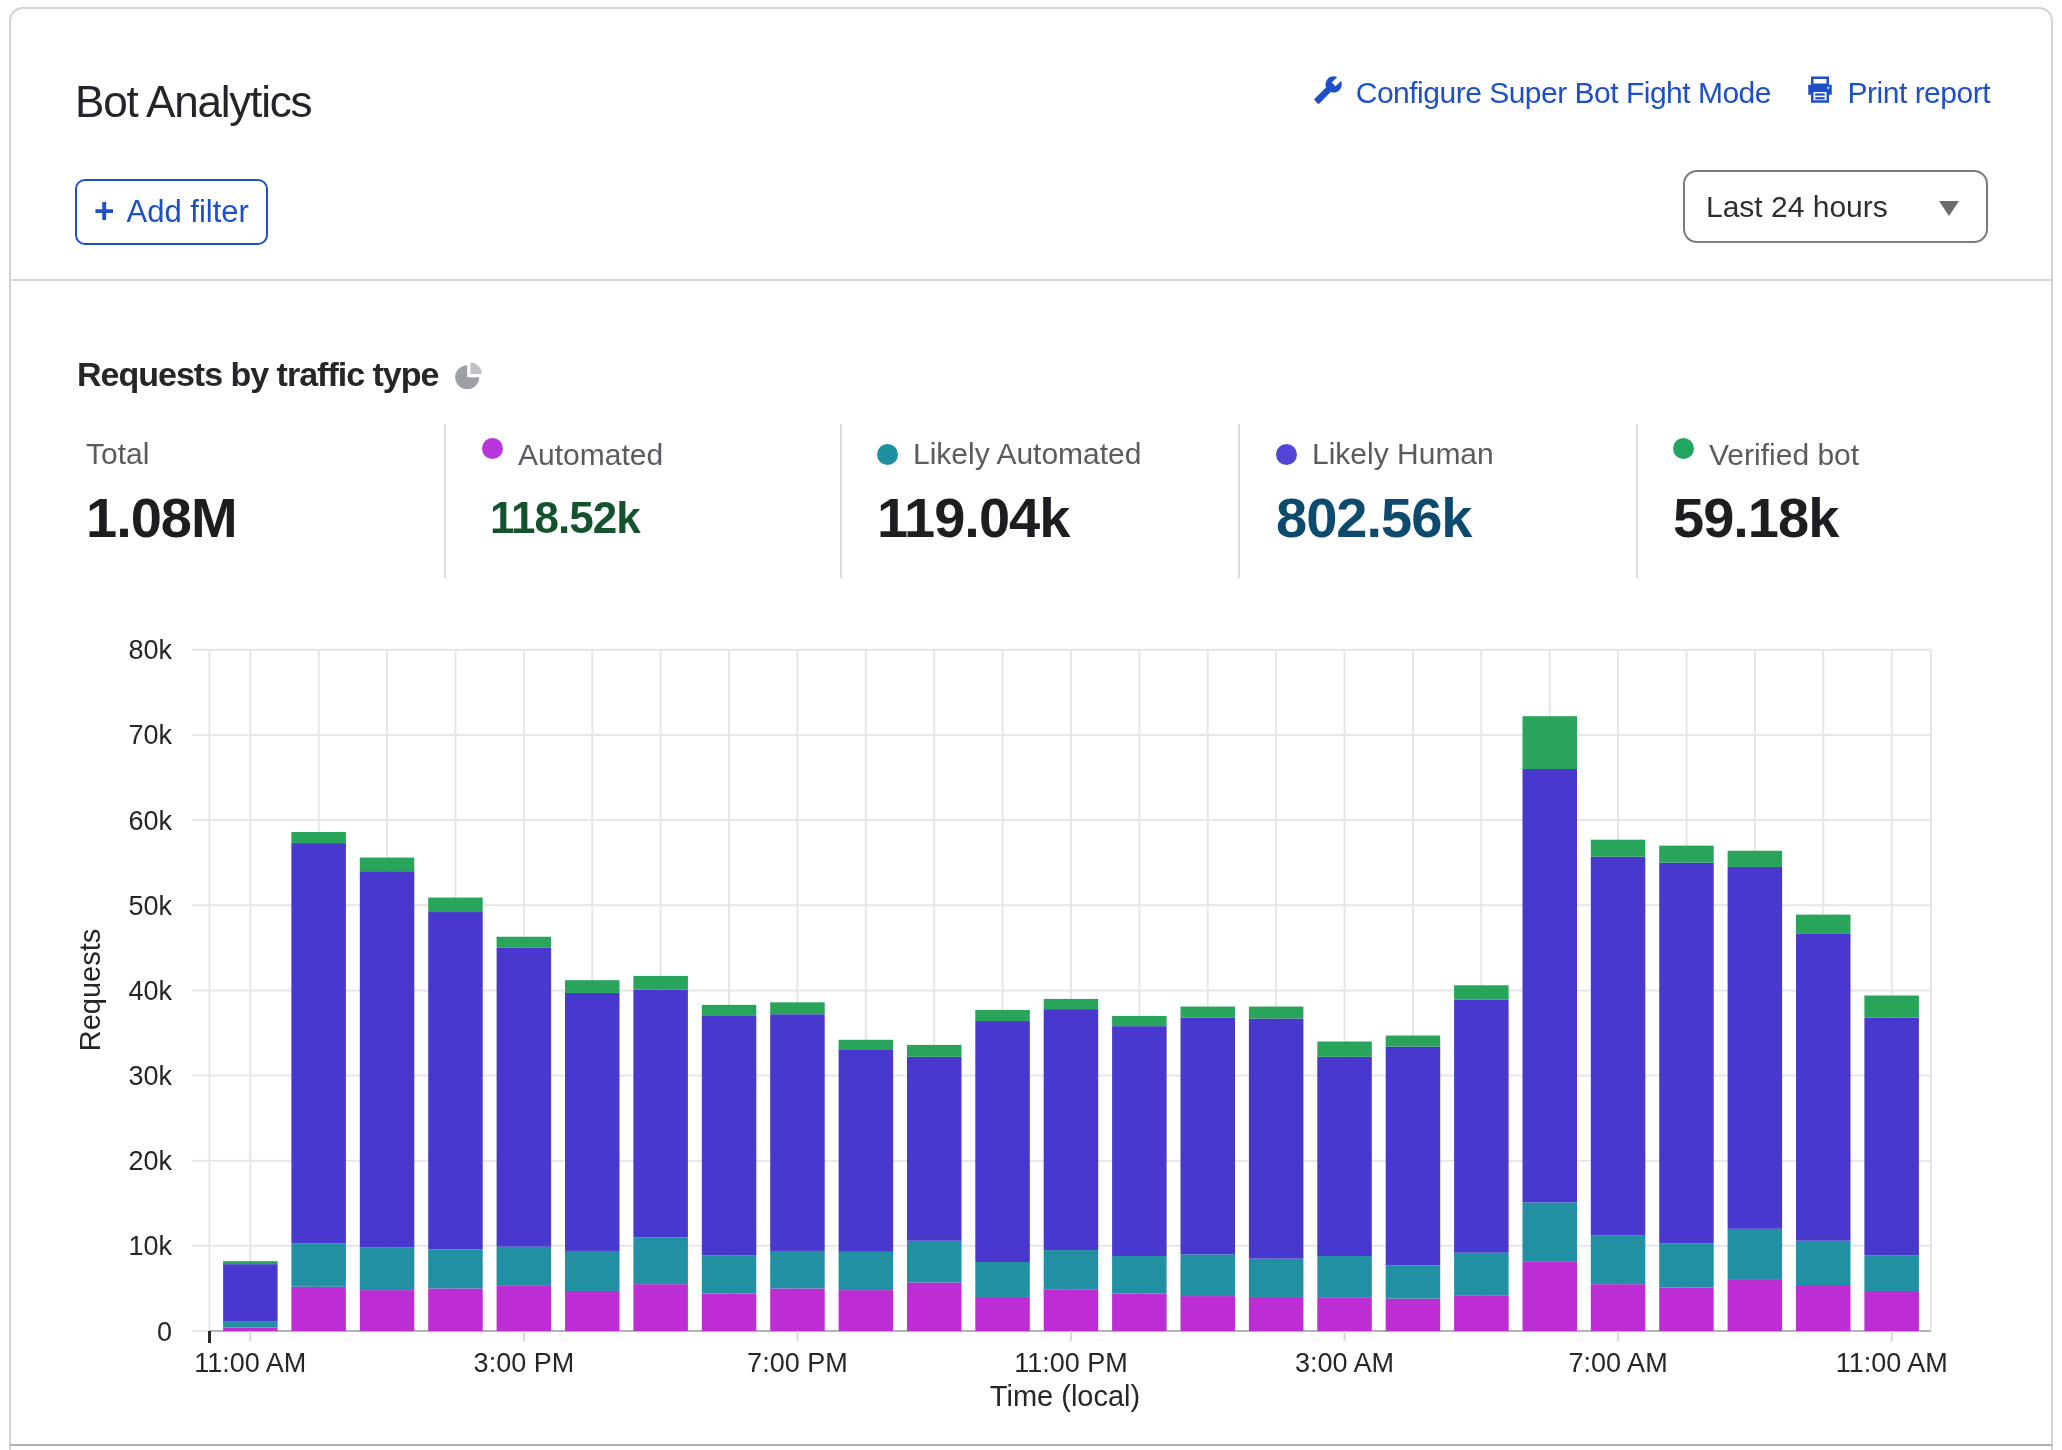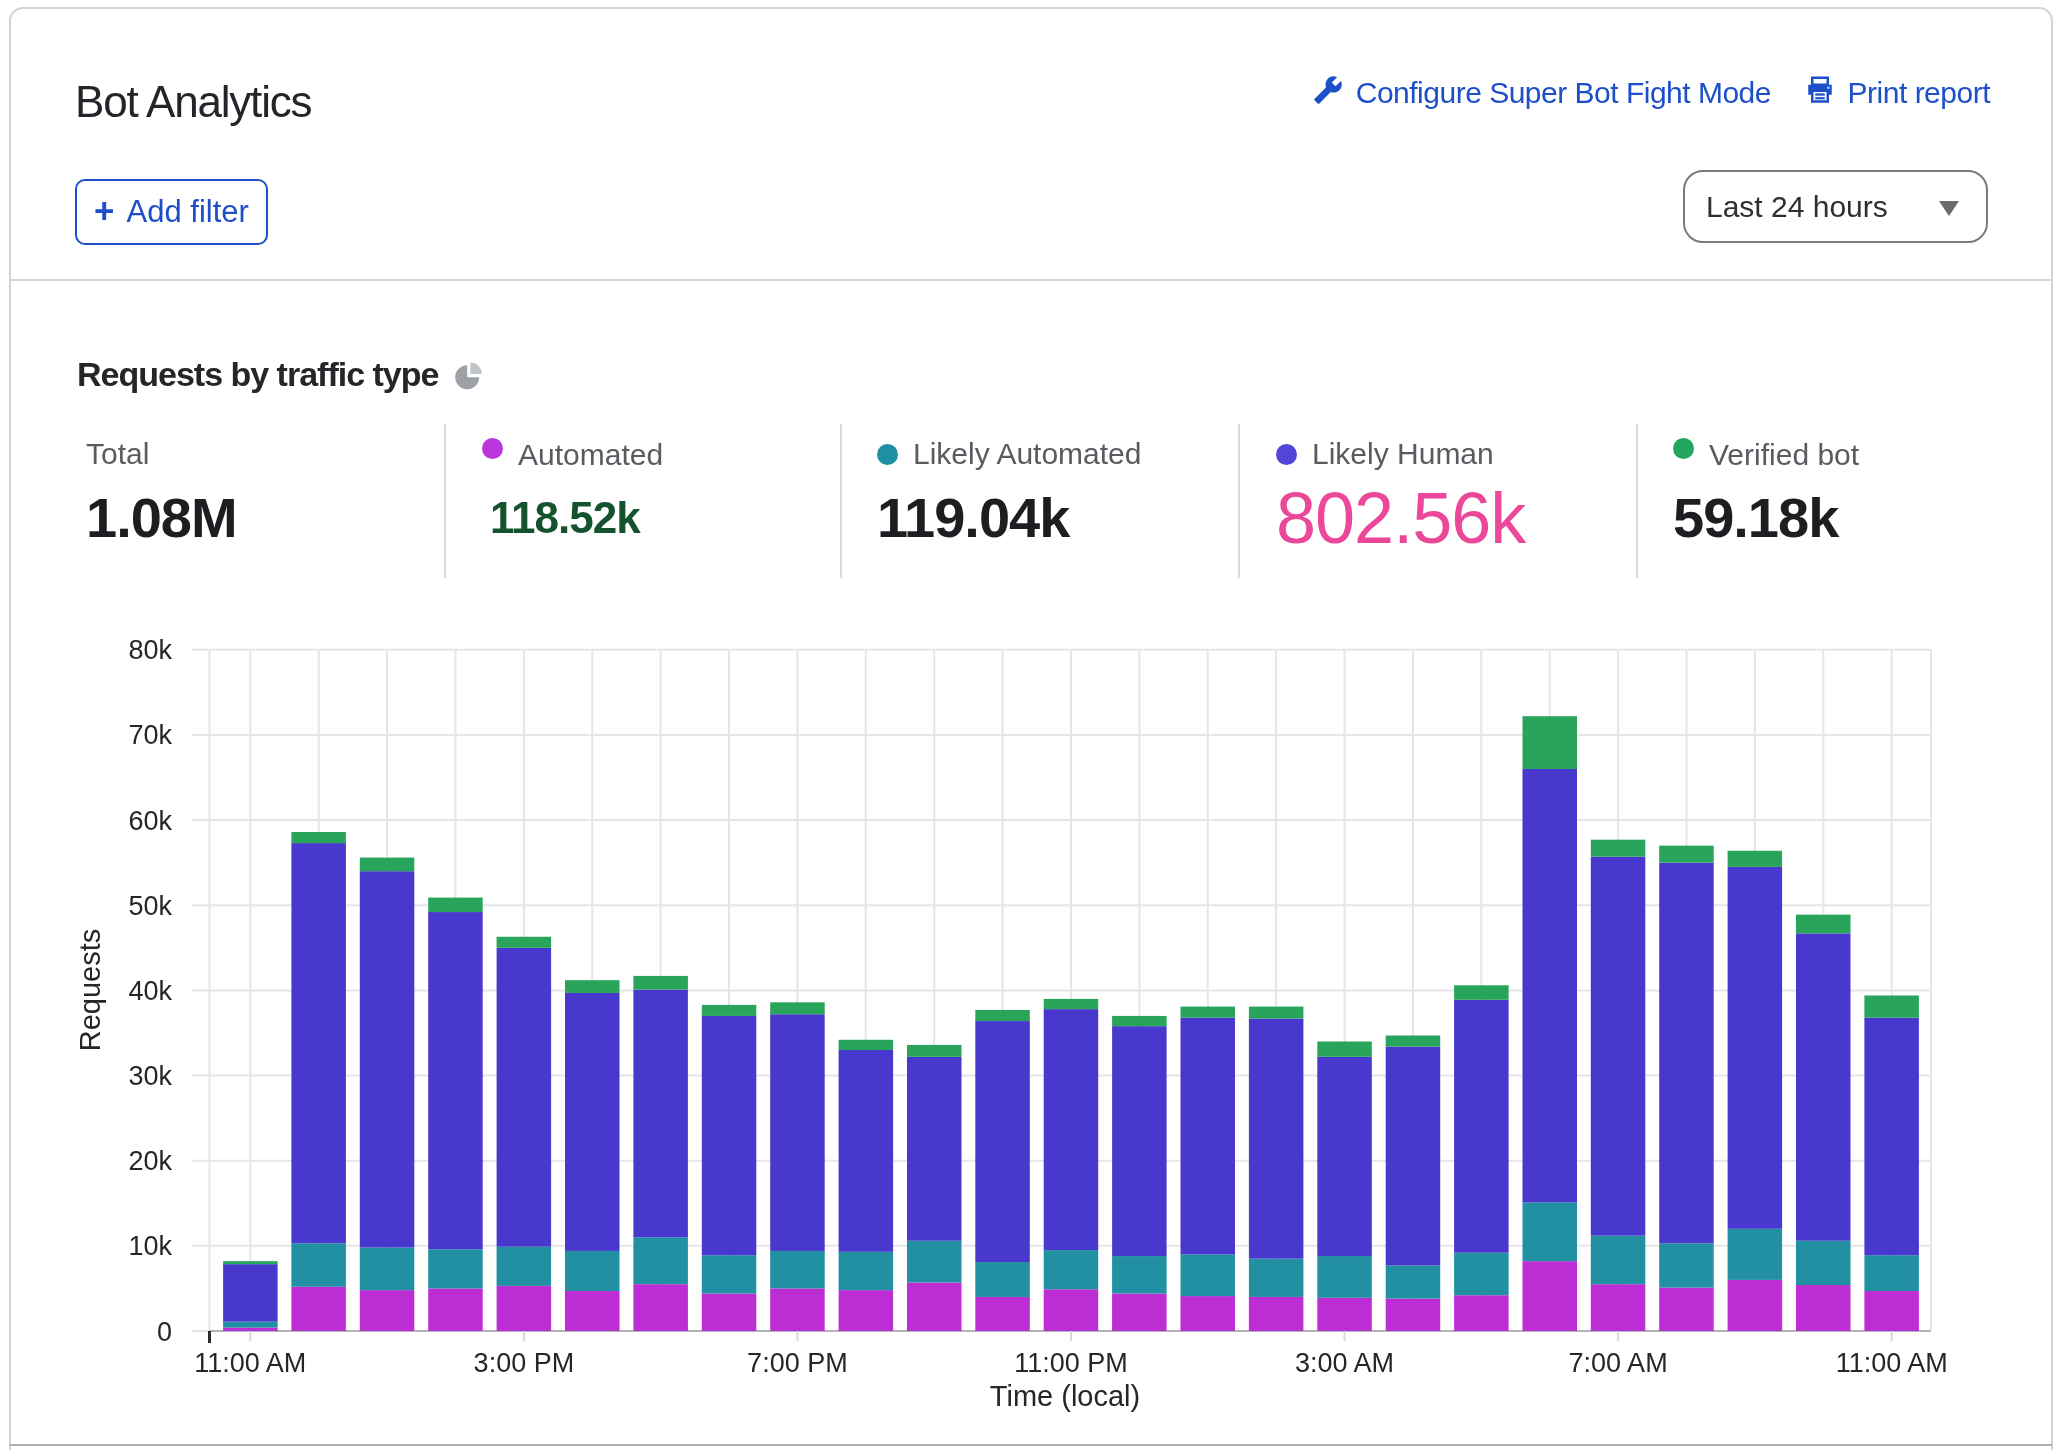"Last 24 hours" div { border-radius: 20px -> 14px }
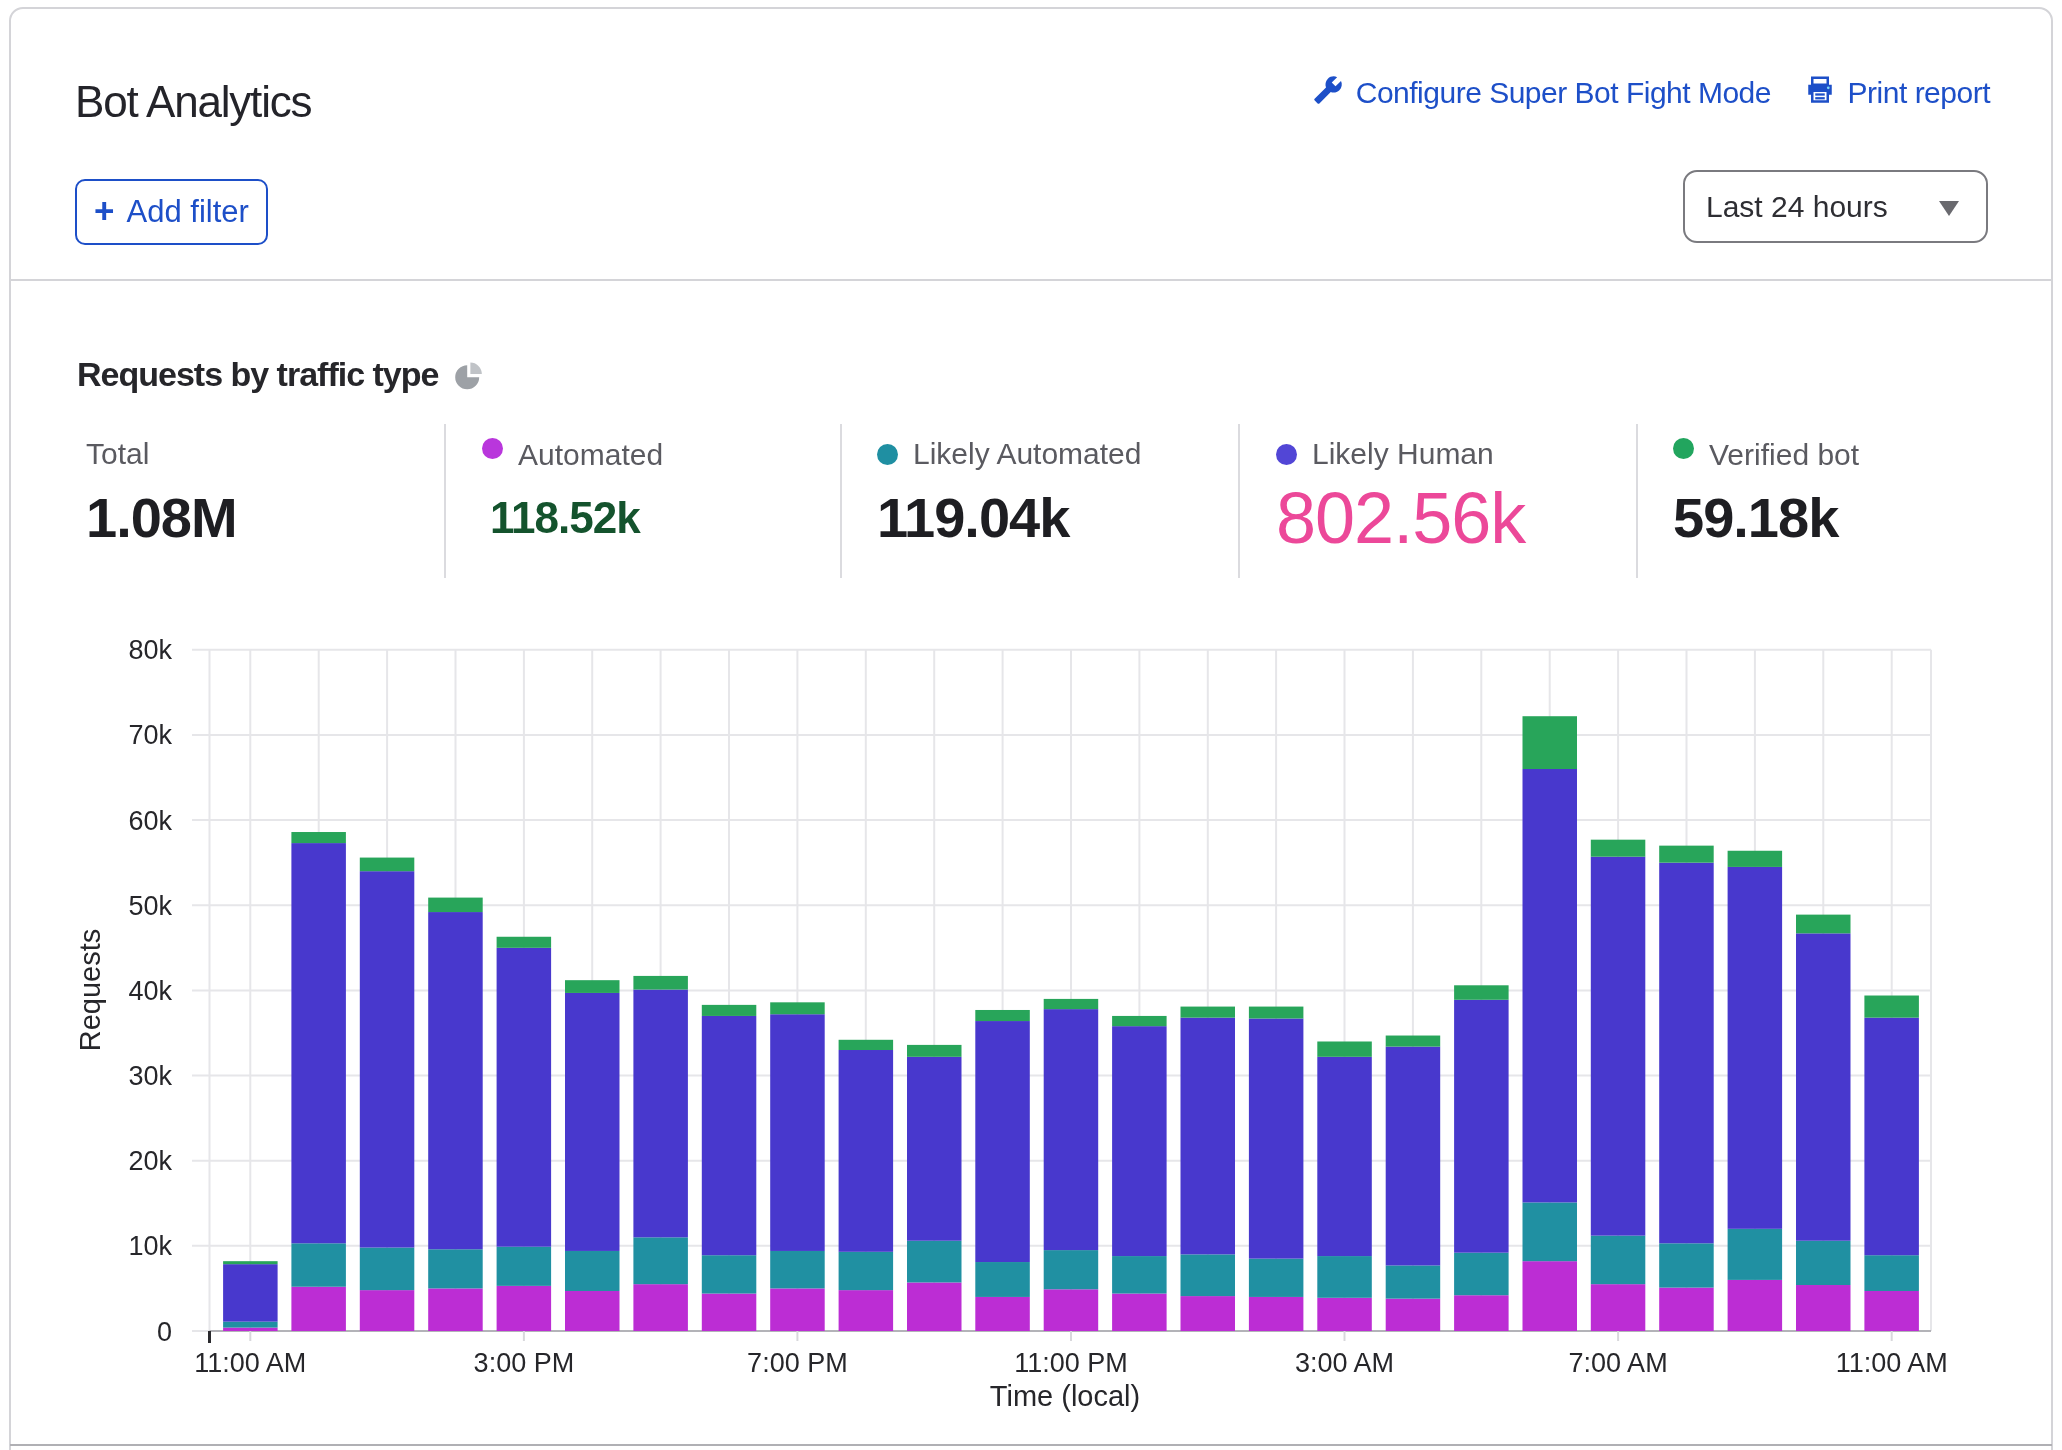"802.56k" div { color: #ec4899 -> #0c4a6e; font-size: 72px -> 56px; font-weight: 400 -> 700 }
